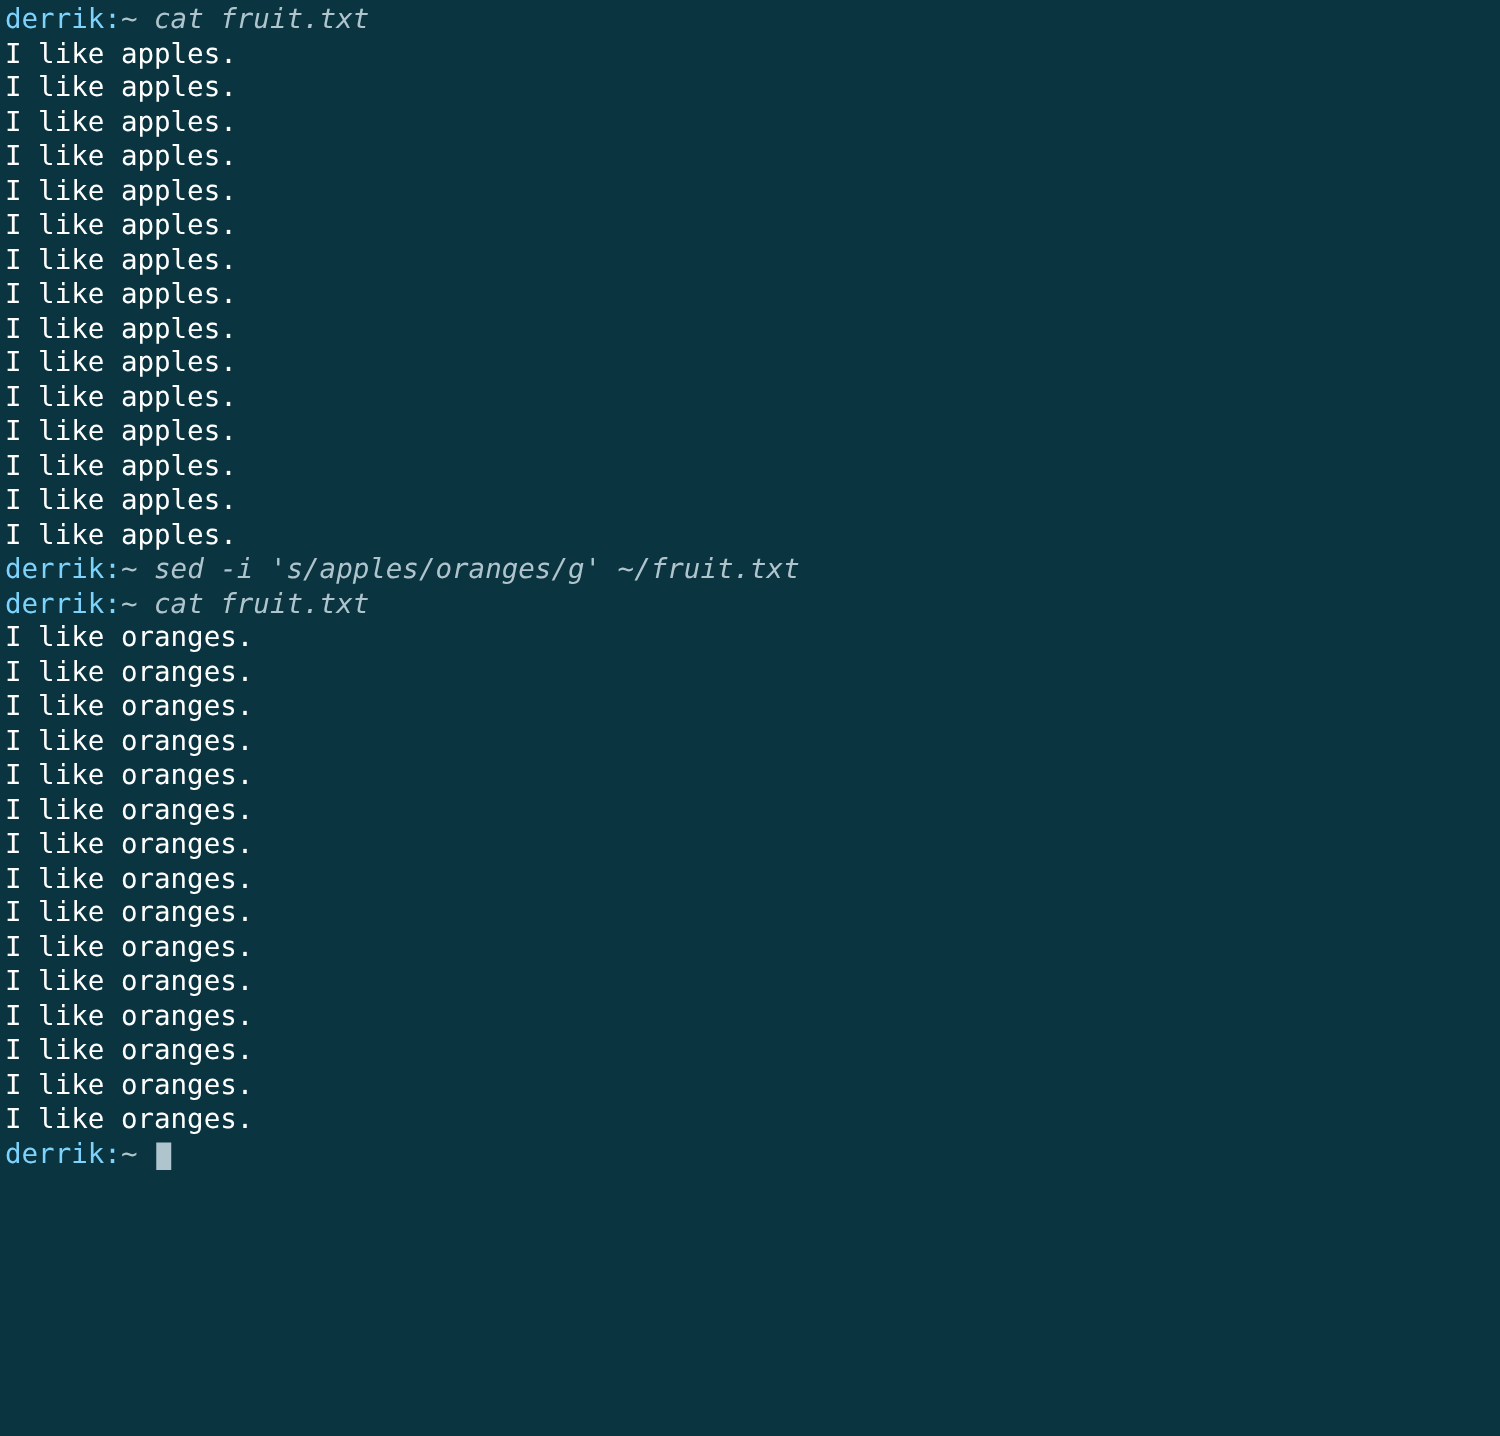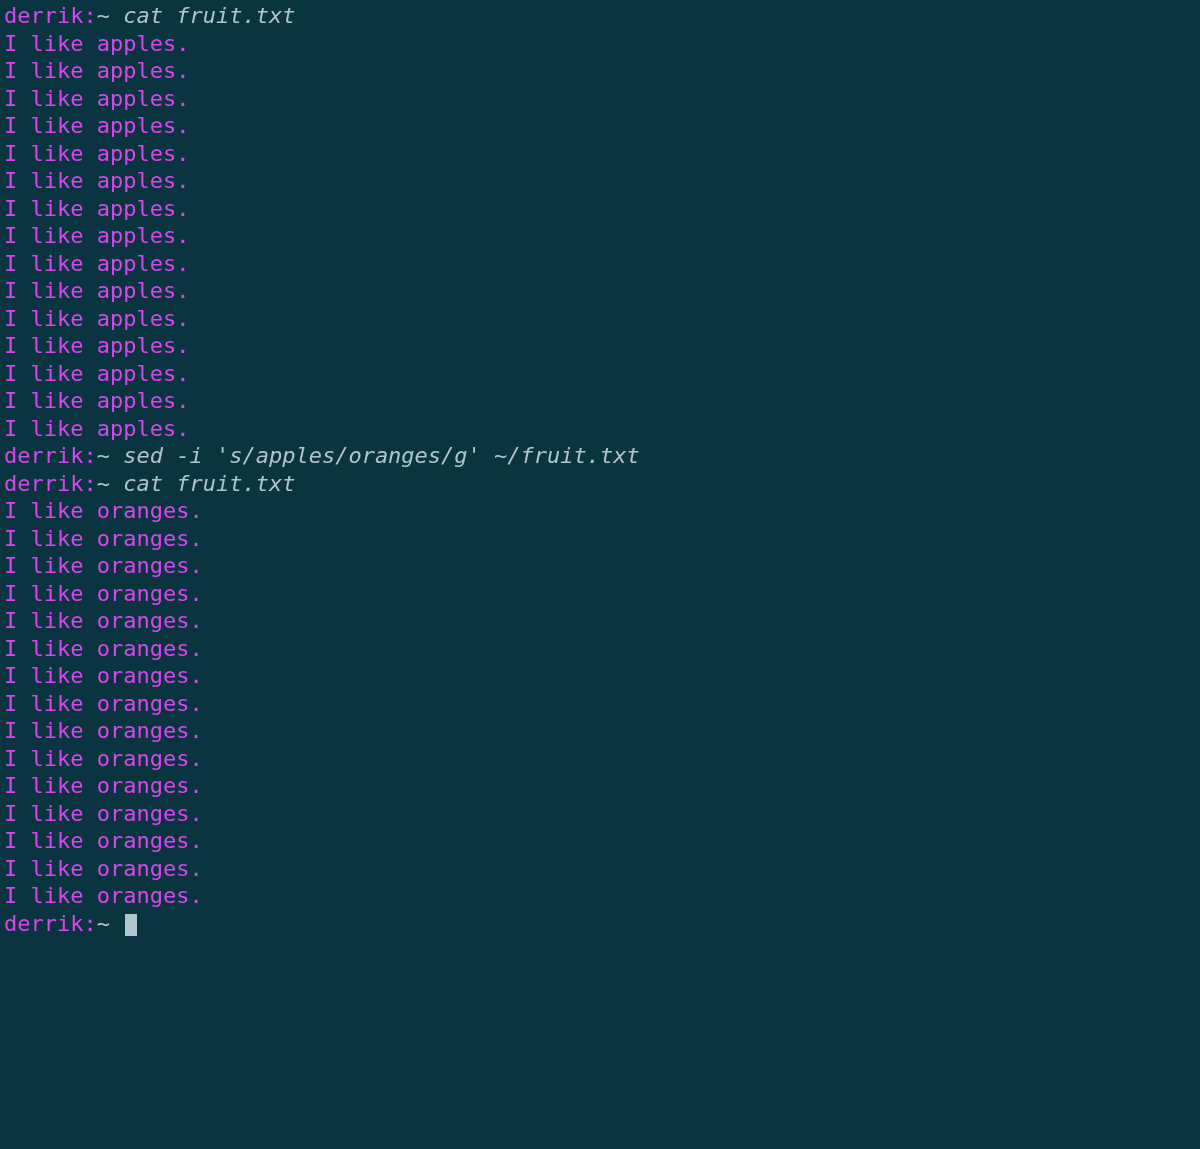"derrik:" .prompt-user { color: #d946ef -> #7dd3fc }
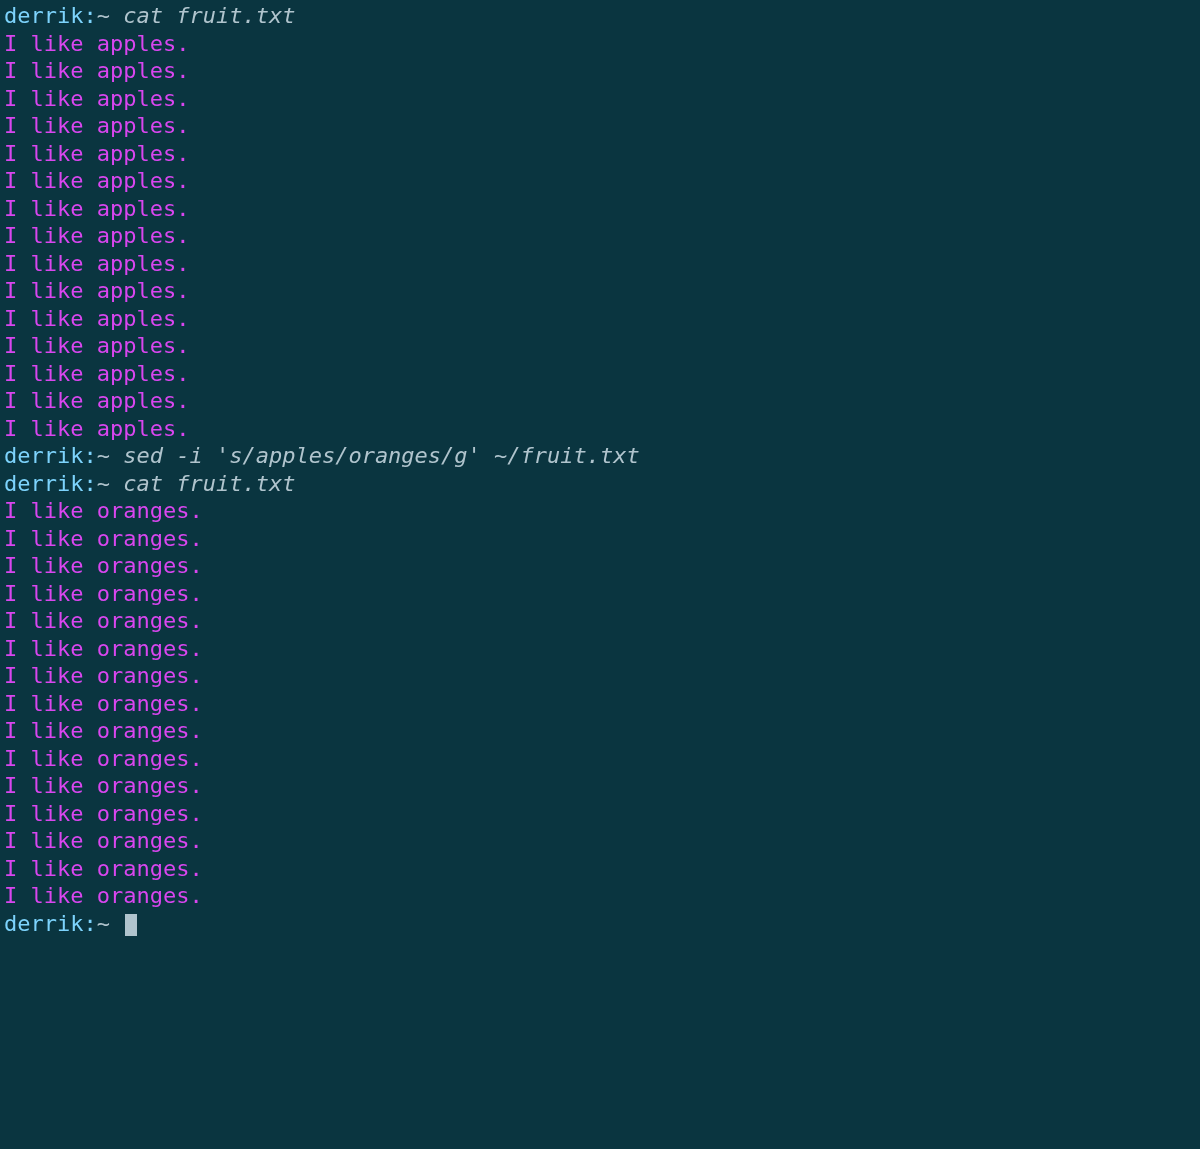"I like apples." .output { color: #d946ef -> #ffffff }
